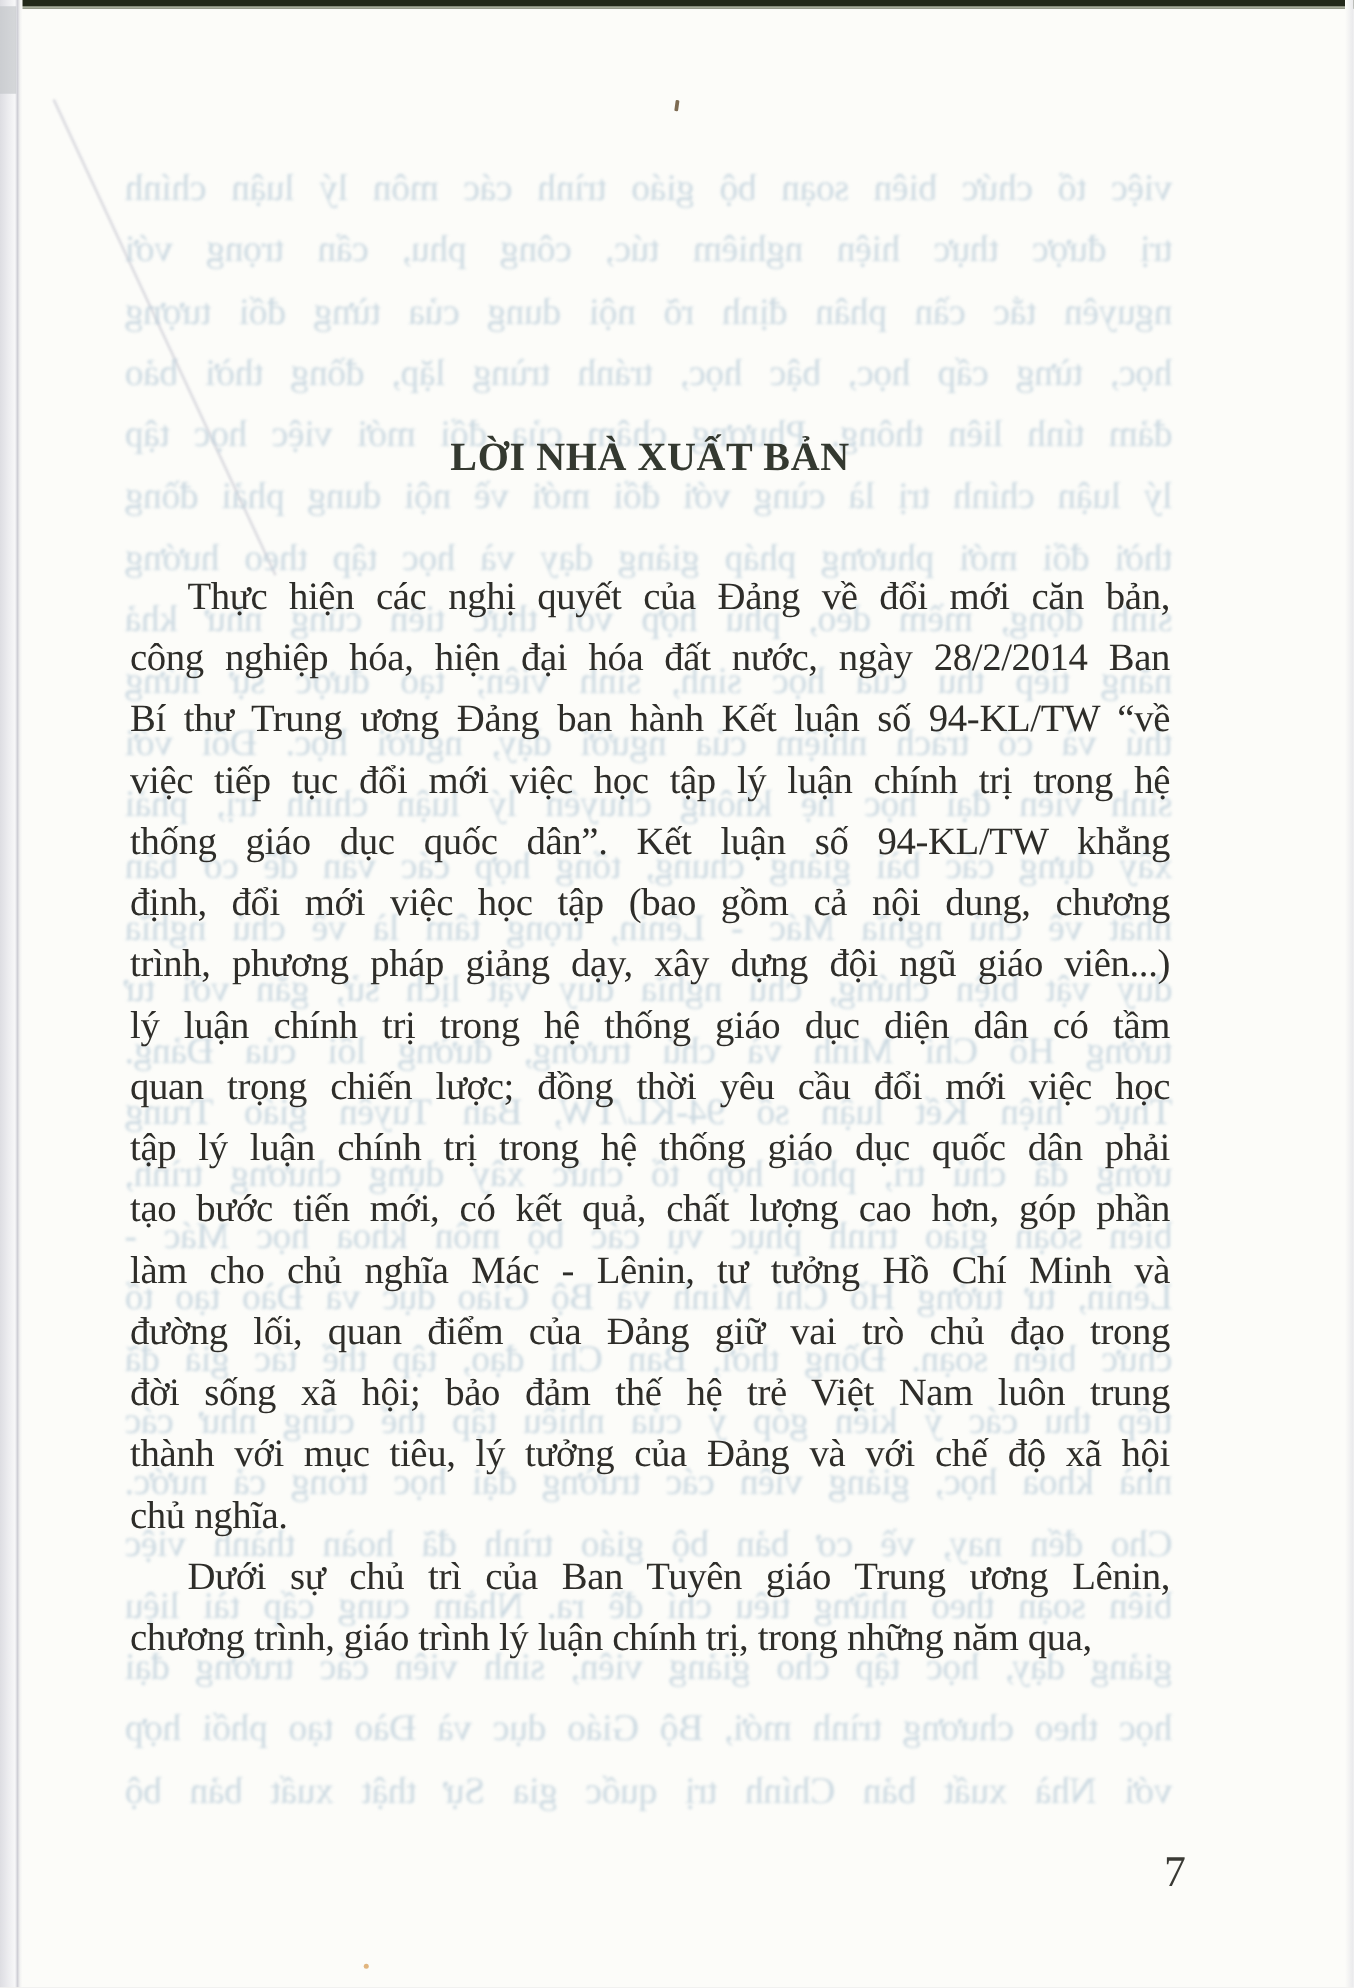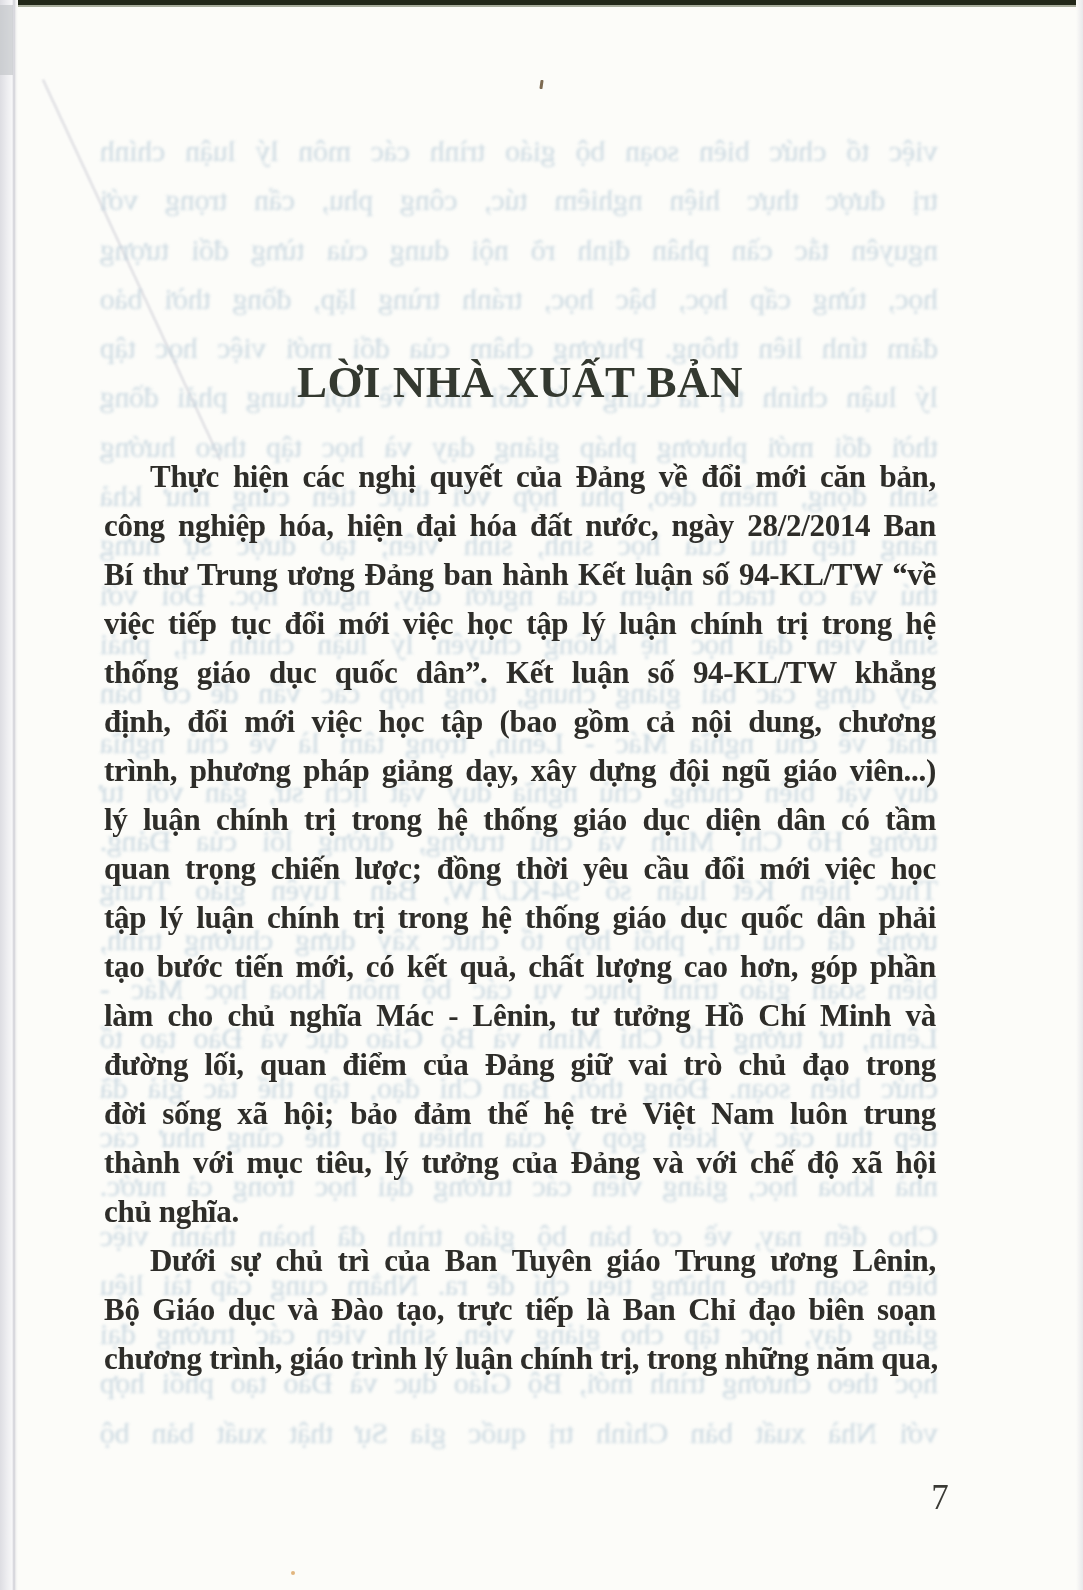"LỜI NHÀ XUẤT BẢN" .title { font-size: 45px -> 32px }
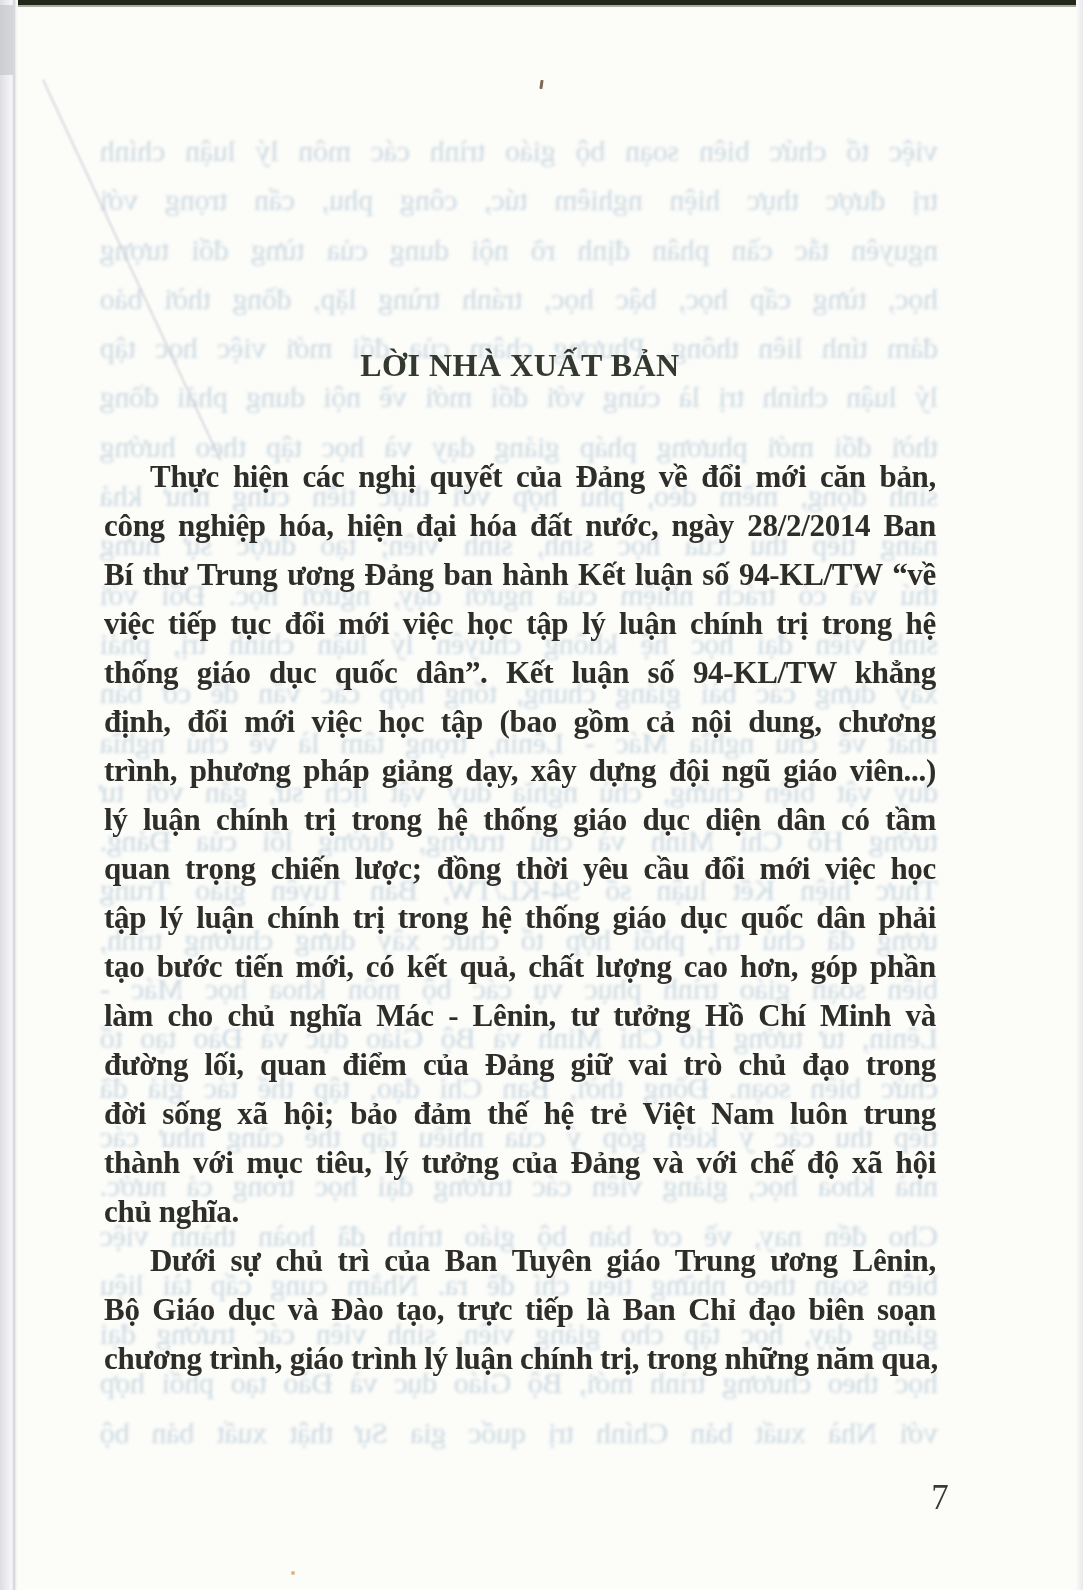"Thực hiện các nghị quyết" .line { font-weight: bold -> none }
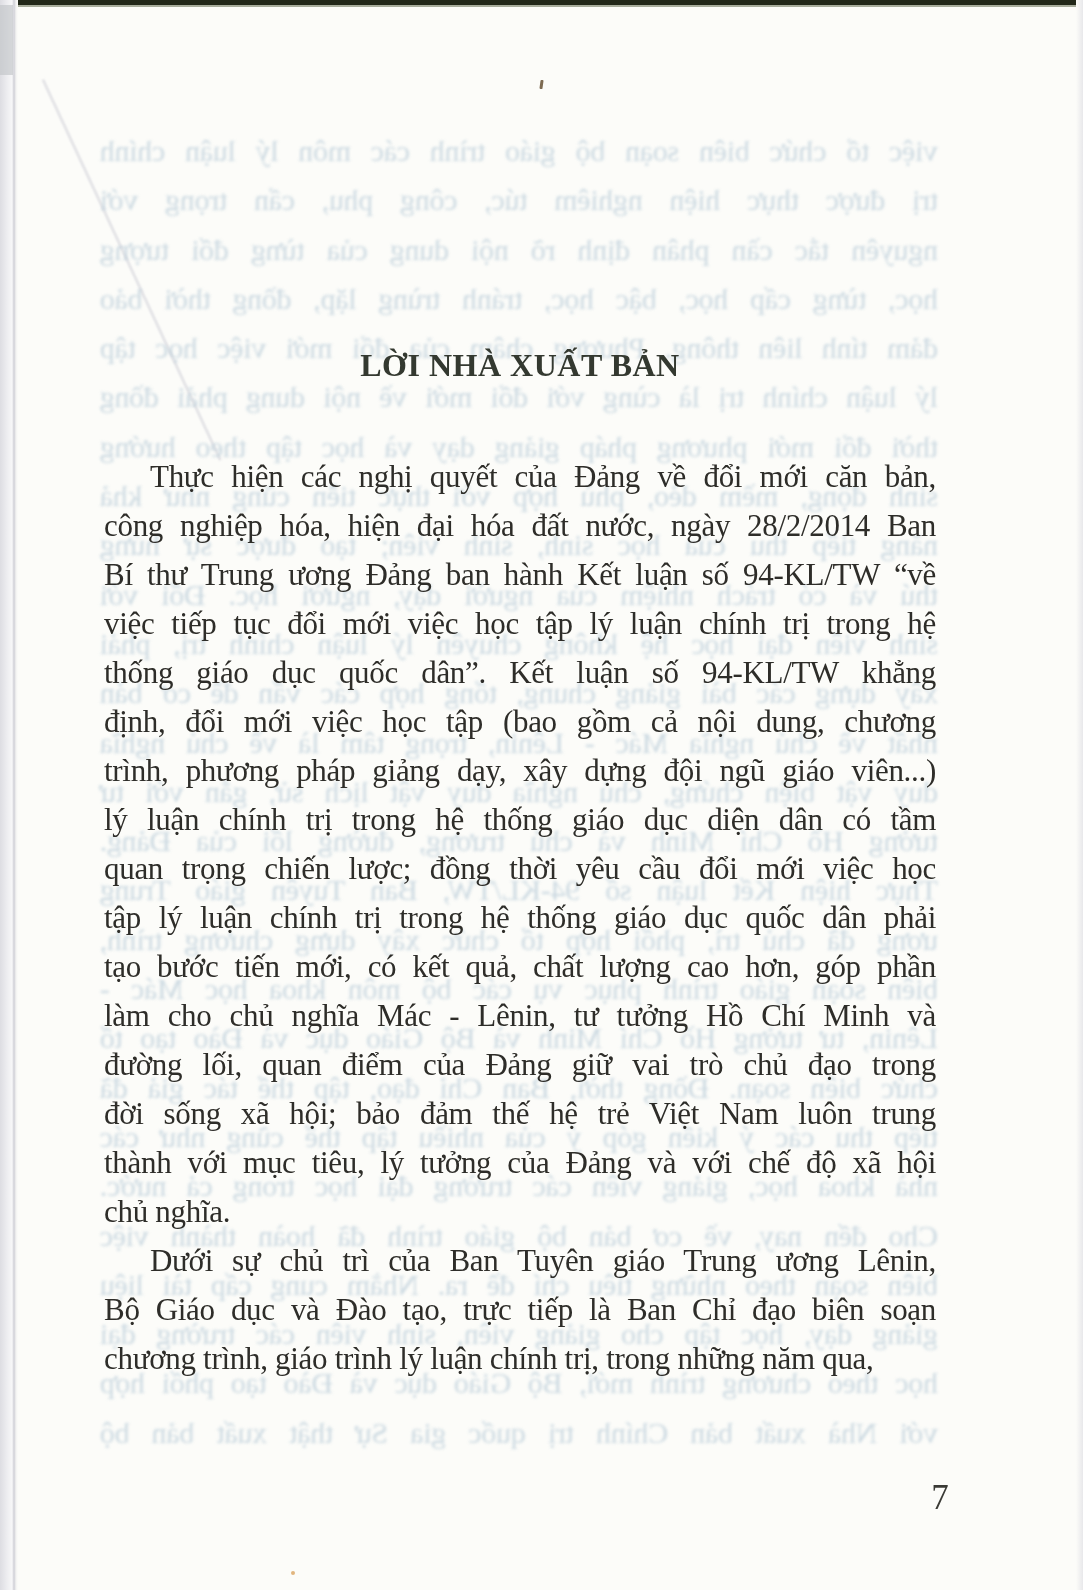"Bộ Giáo dục và Đào" div.line { html: <div>Bộ Giáo dục và Đào tạo, trực tiếp là Ban Chỉ đạo biên soạn</div> -> none }
